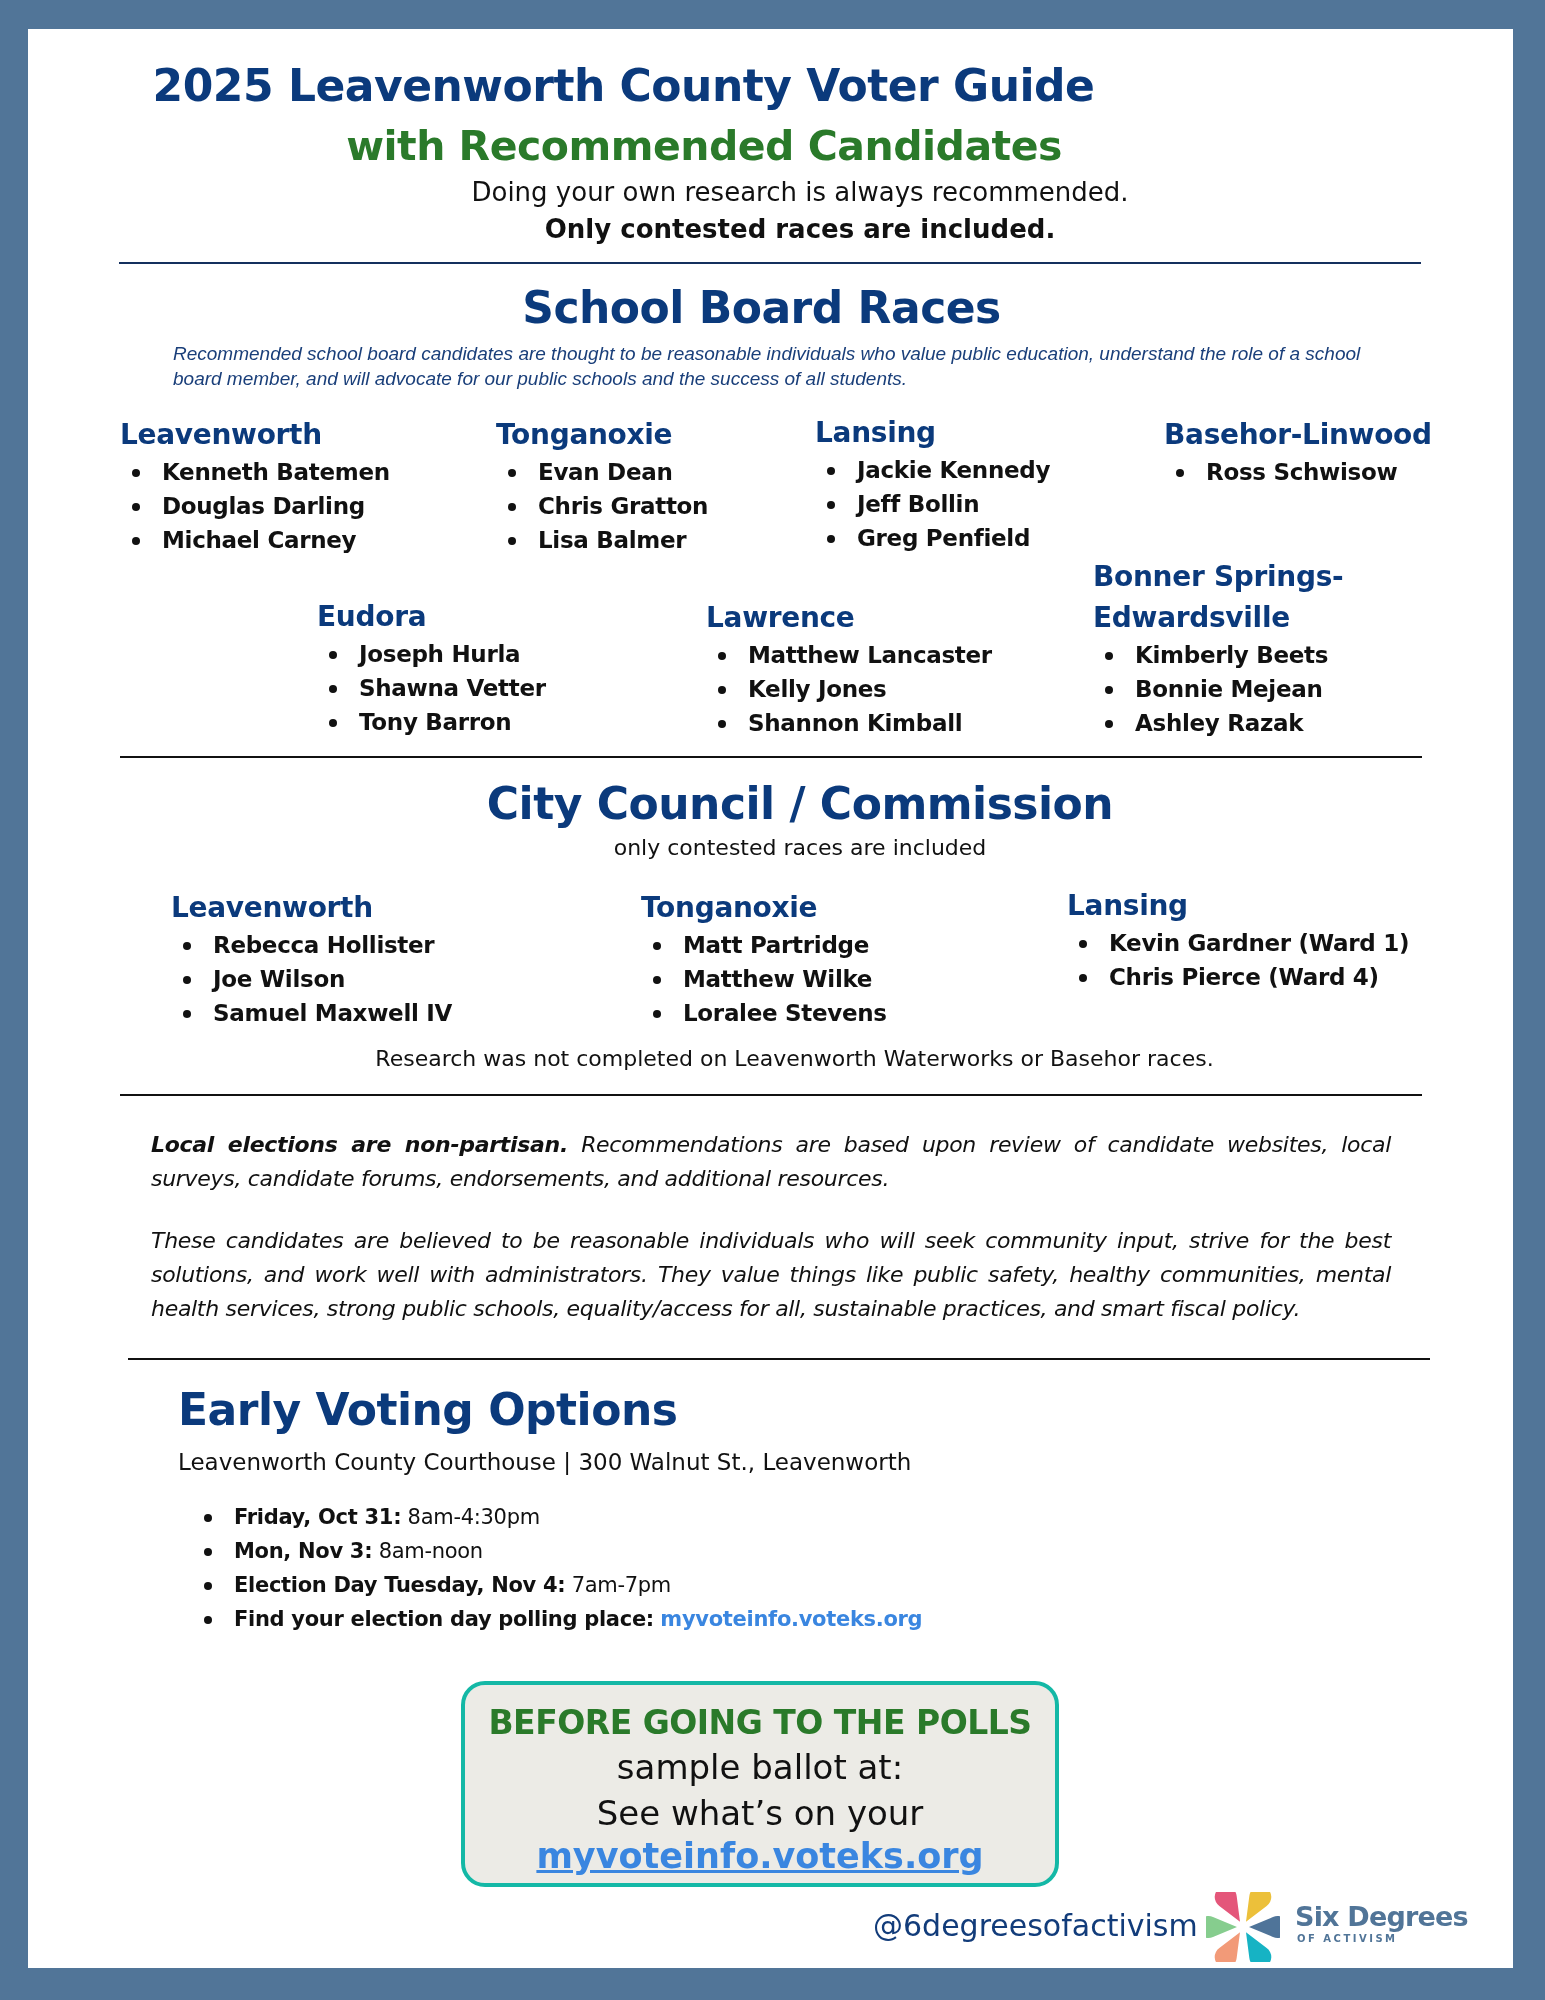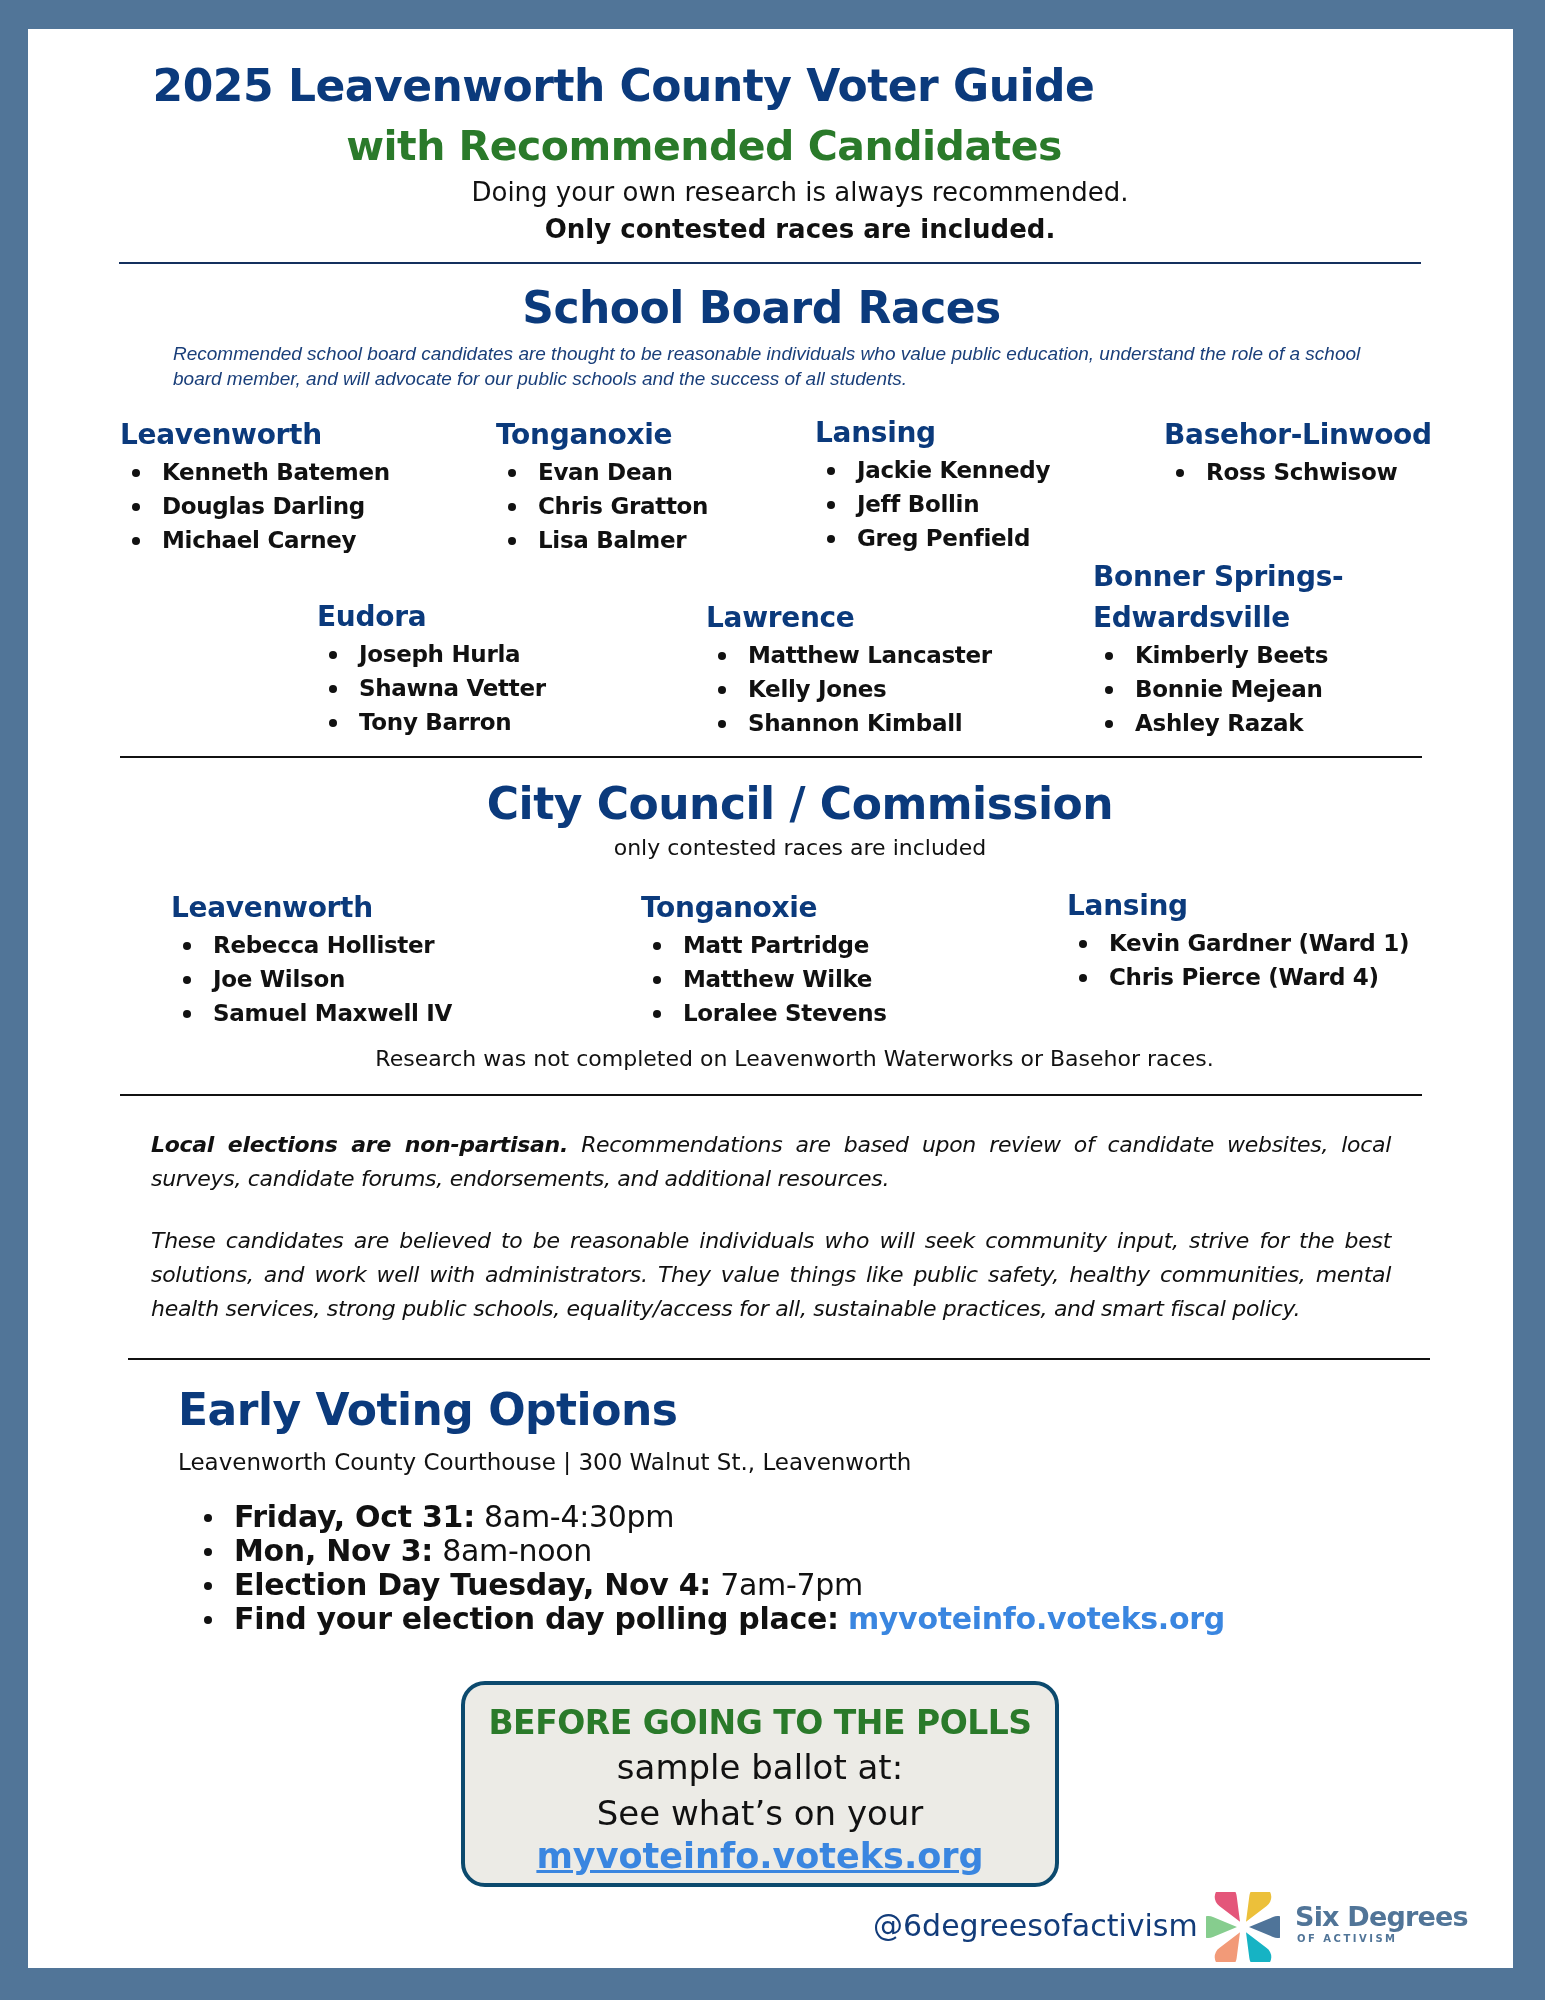"Friday, Oct 31: 8am-4:30pm" .ev-list li { font-size: 30px -> 21px }
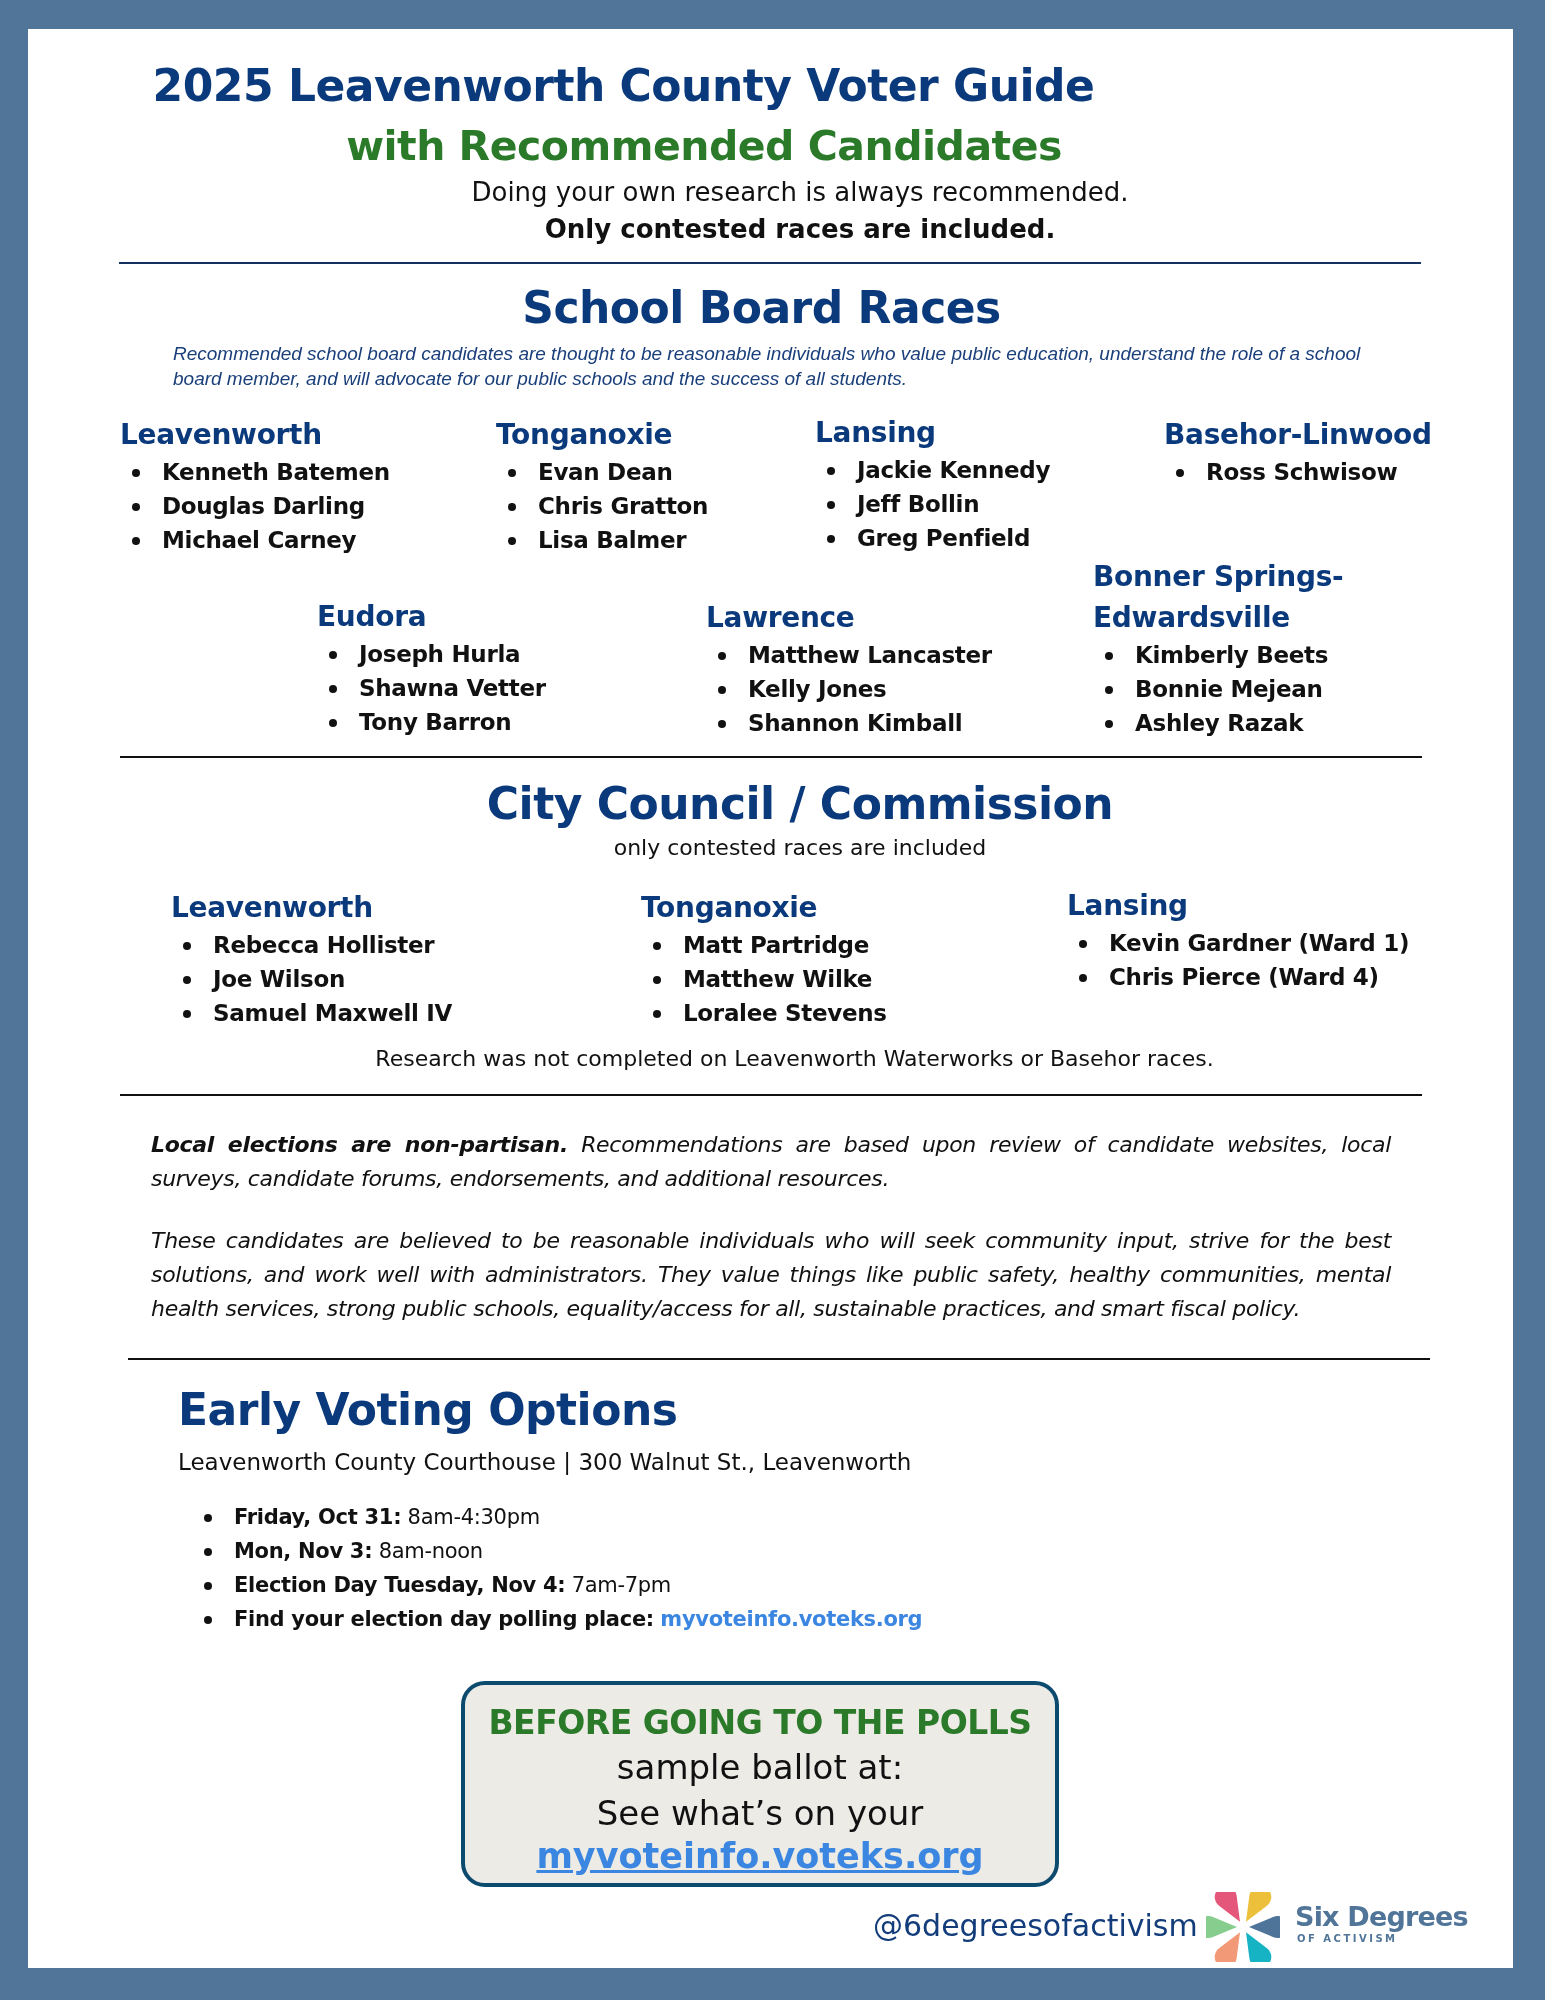"BEFORE GOING TO THE POLLS" .callout { border: 4px solid #0c4a6e -> 4px solid #14b8a6 }
